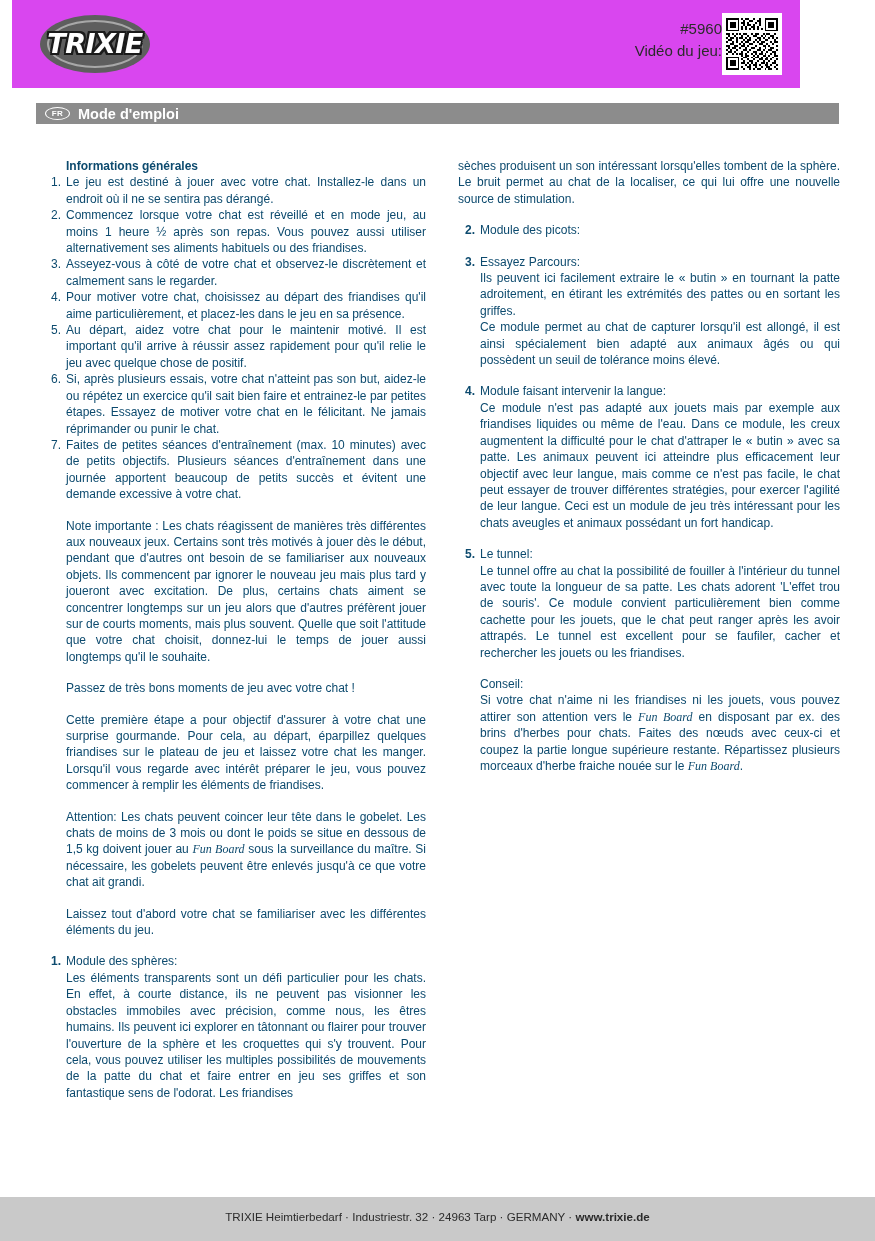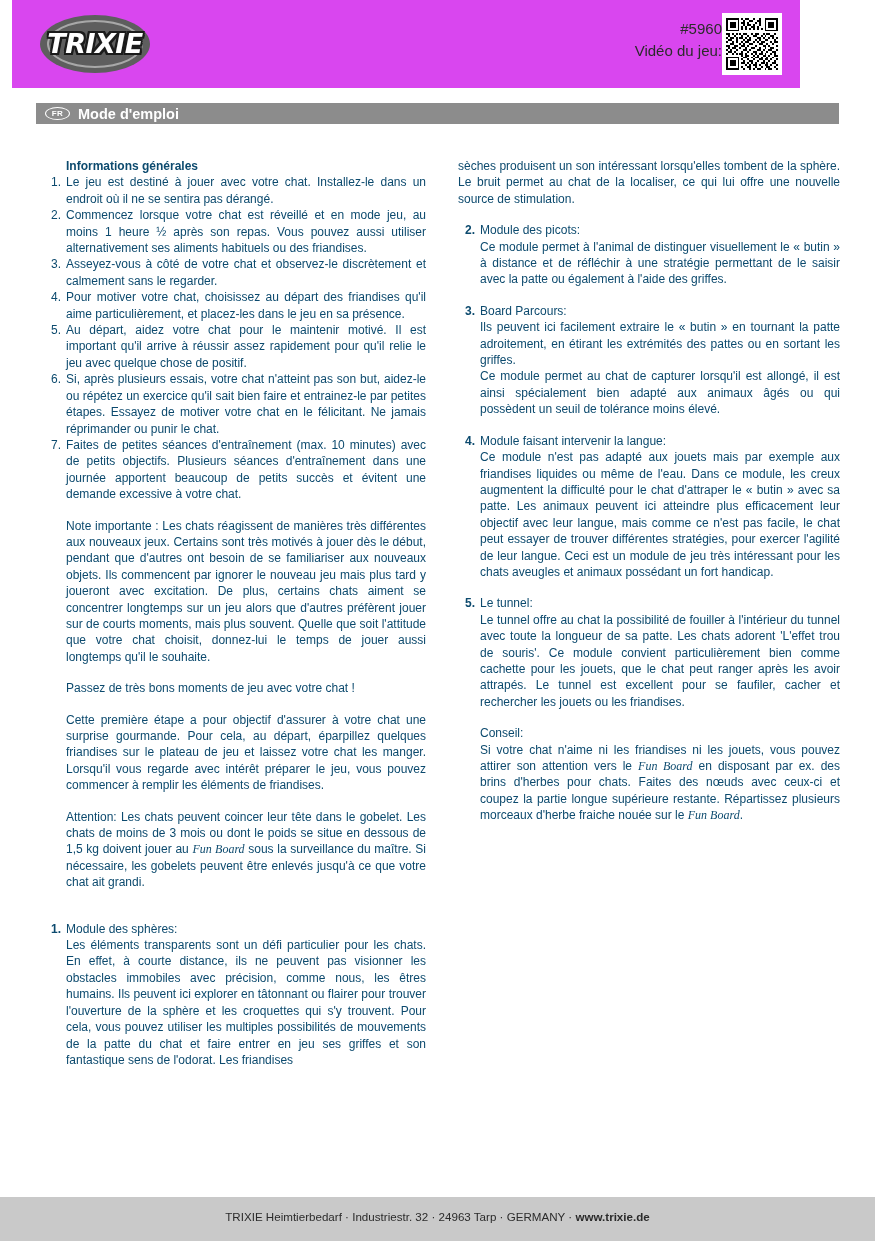"Ce module permet à l'animal" p.indented { html: <p>Ce module permet à l'animal de distinguer visuellement le « butin » à distance et de réfléchir à une stratégie permettant de le saisir avec la patte ou également à l'aide des griffes.</p> -> none }
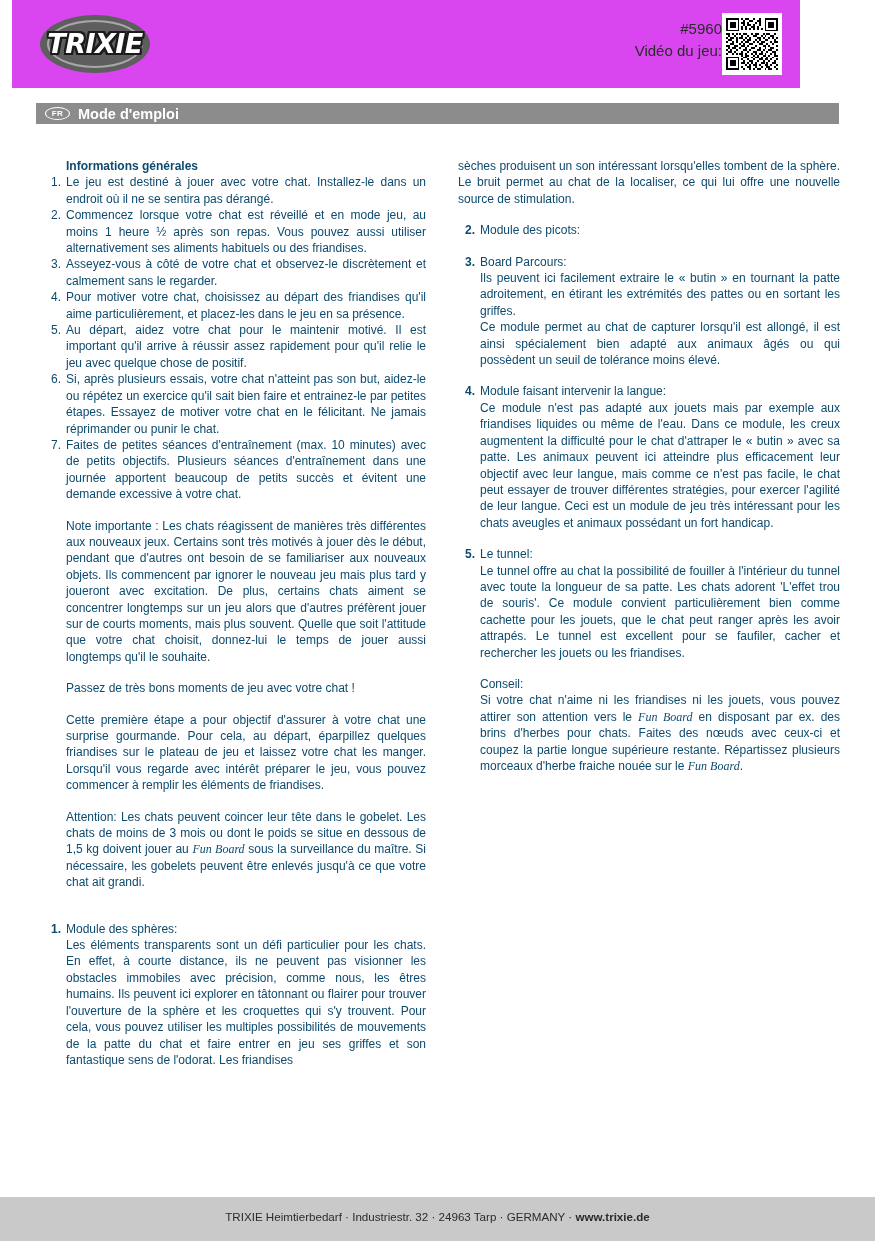"Board Parcours:" b { text: Board -> Essayez }
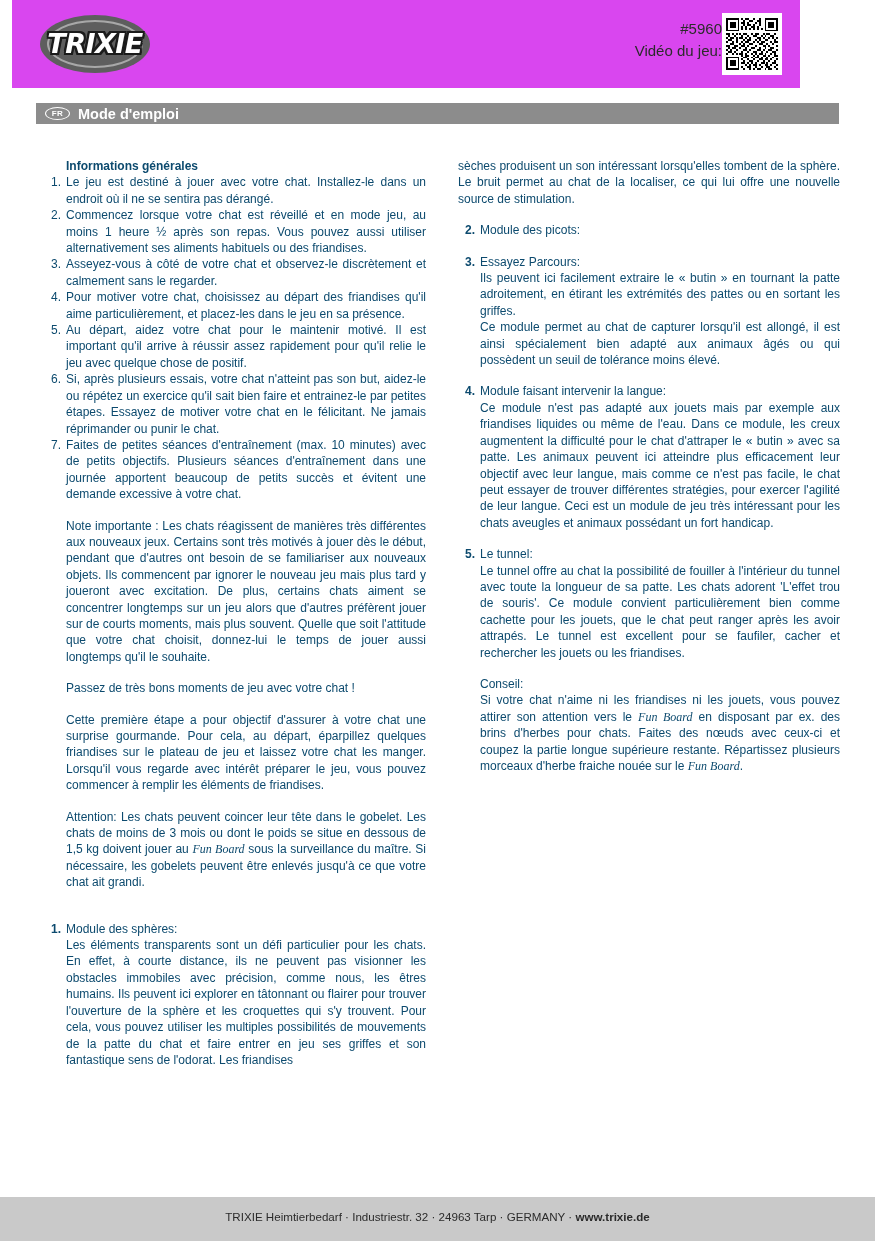"Laissez tout d'abord votre chat" p.indented { html: none -> <p>Laissez tout d'abord votre chat se familiariser avec les différentes éléments du jeu.</p> }
